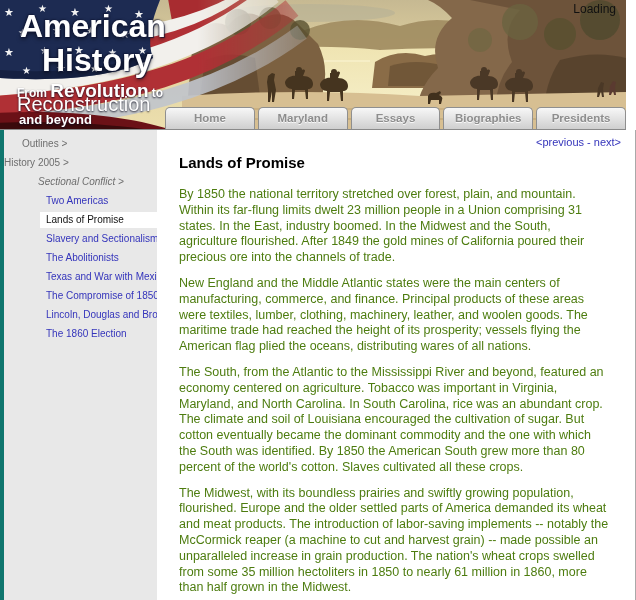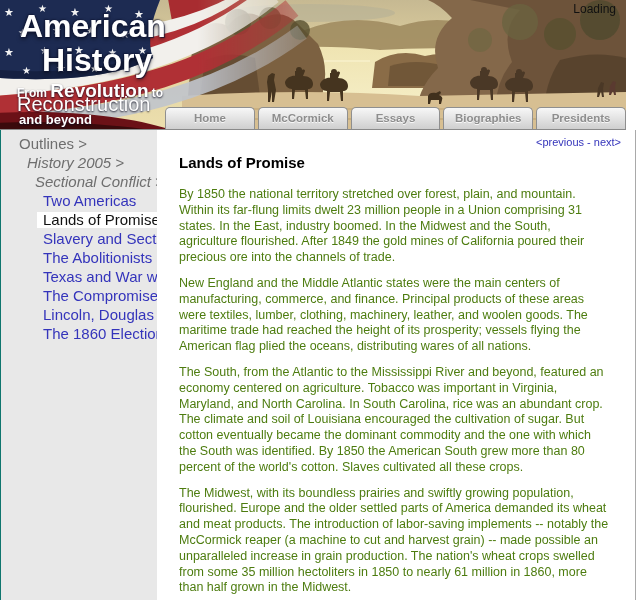"McCormick" div.tab { text: McCormick -> Maryland }
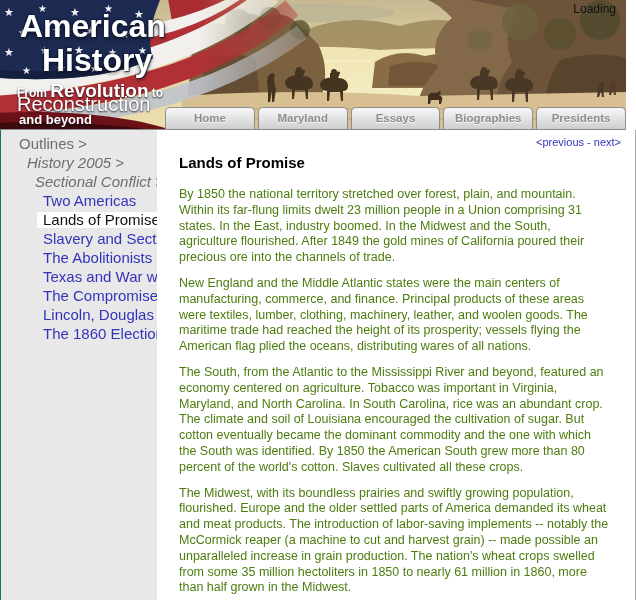"Outlines >" .sidebar { border-left: 1px solid #0f766e -> 4px solid #0f766e; font-size: 15px -> 10px }
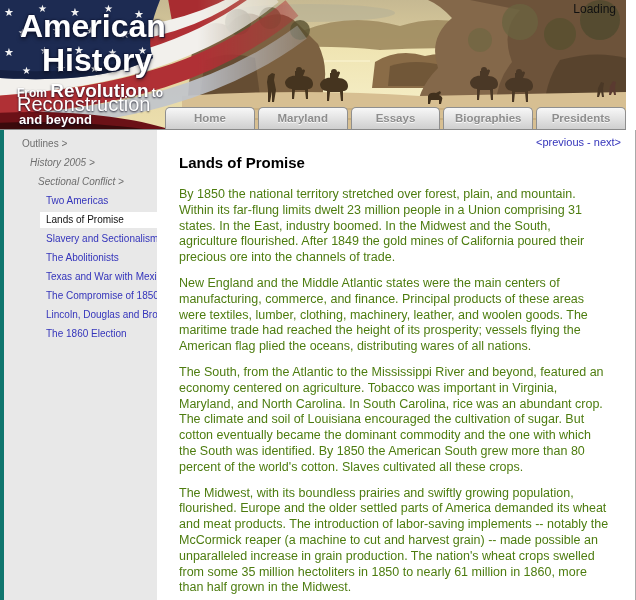"History 2005 >" .c1 { font-style: italic -> none; padding-left: 26px -> none }
